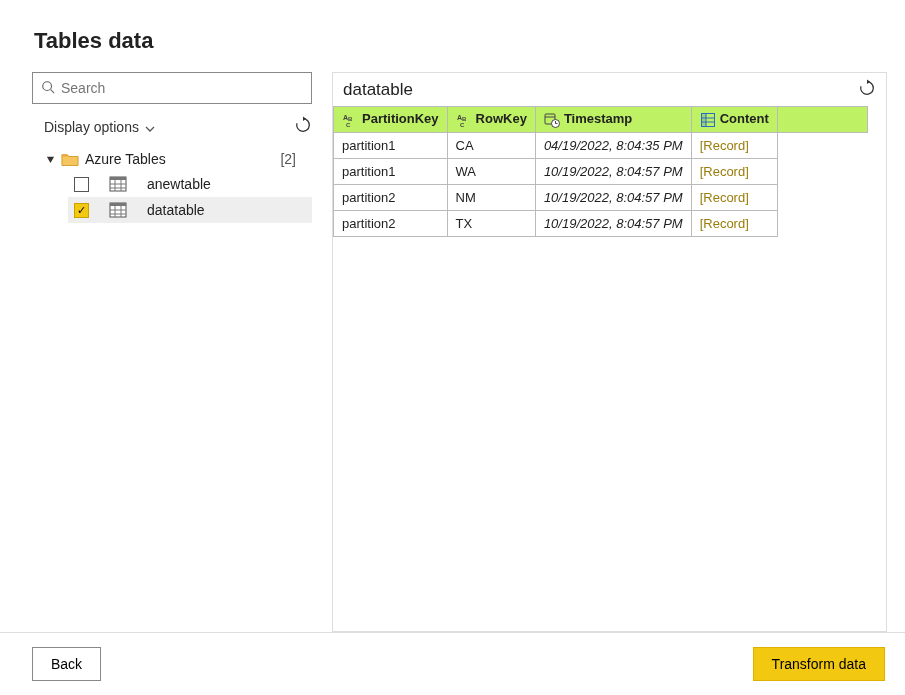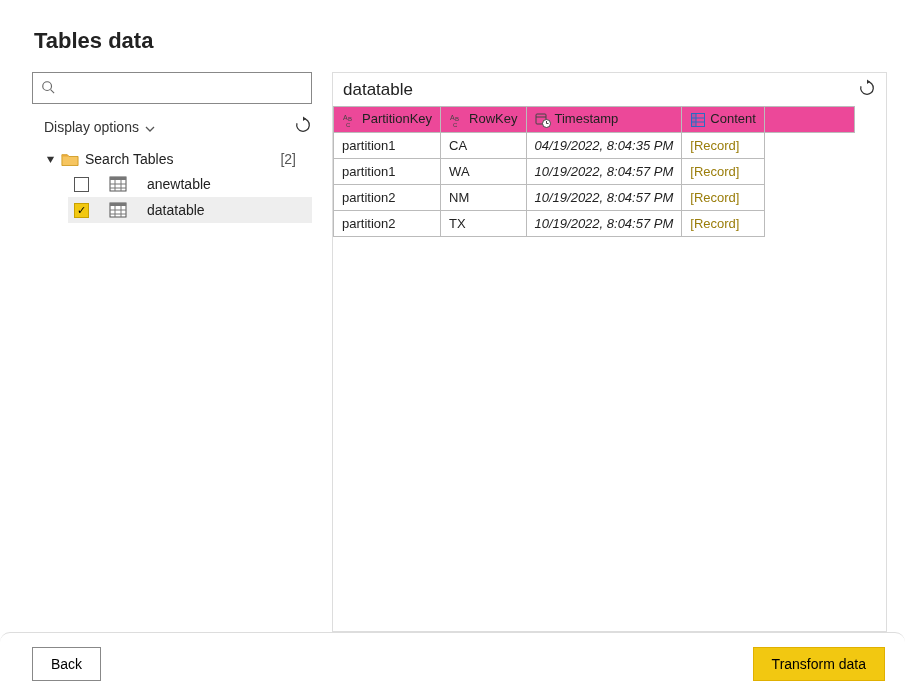"Search" input { html: none -> <input> }
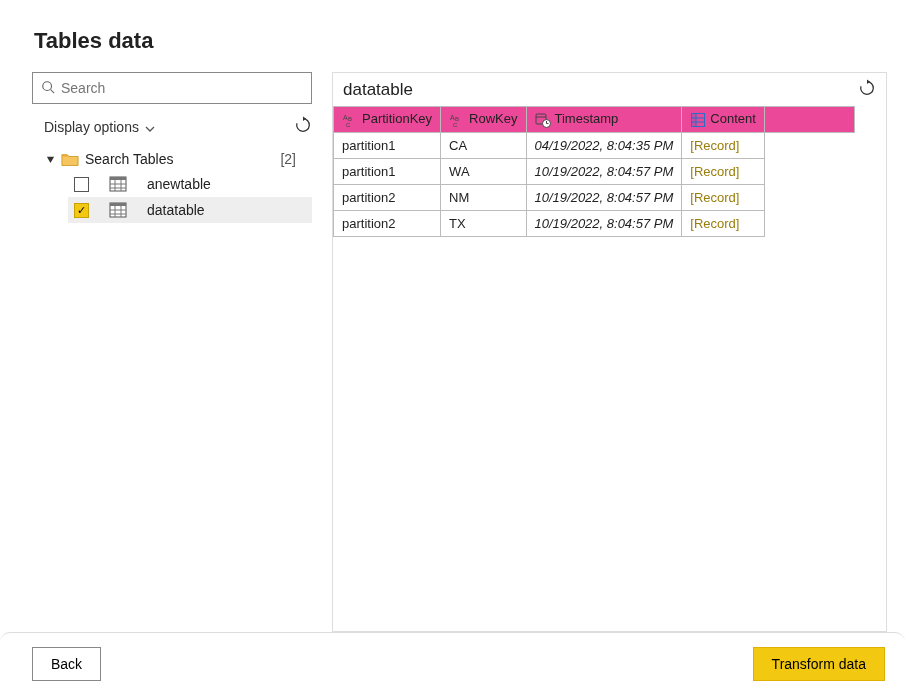"PartitionKey" table.grid th { background: #ec4899 -> #bef264; font-weight: 400 -> 700 }
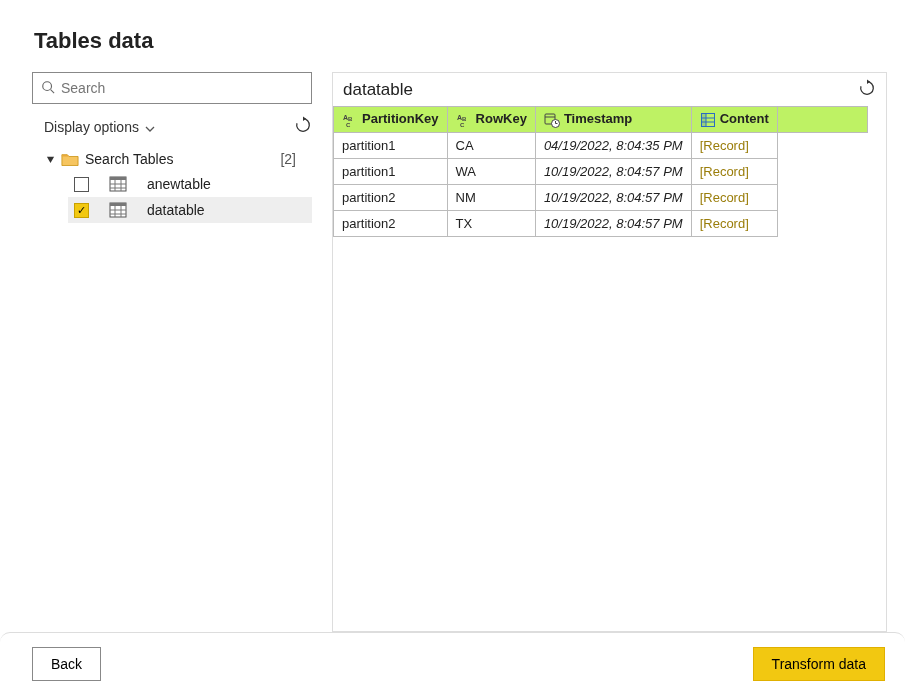"Search Tables" span { text: Search -> Azure }
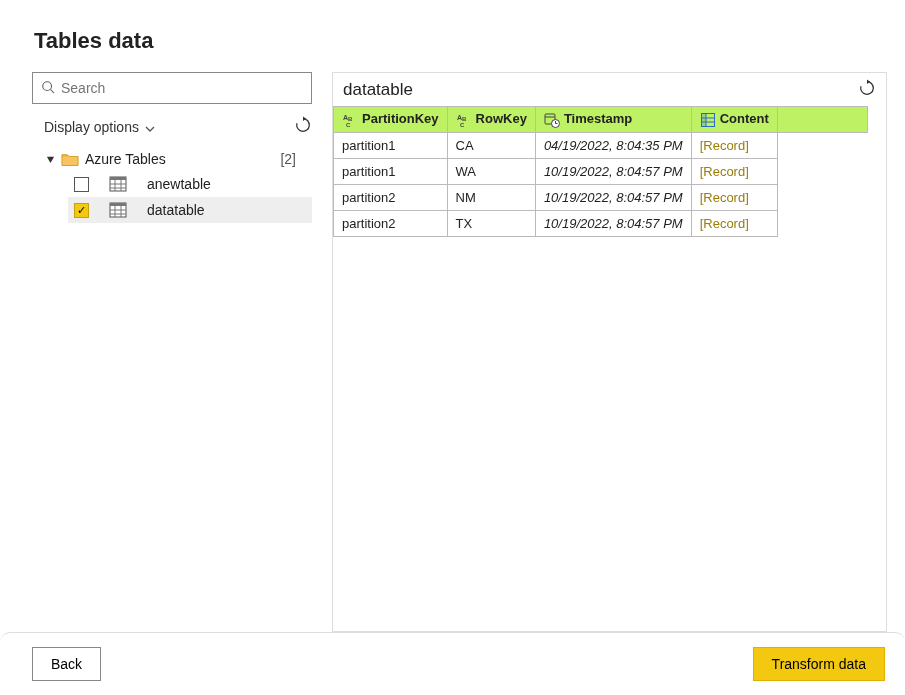"Back" .footer { border-radius: 10px -> none }
